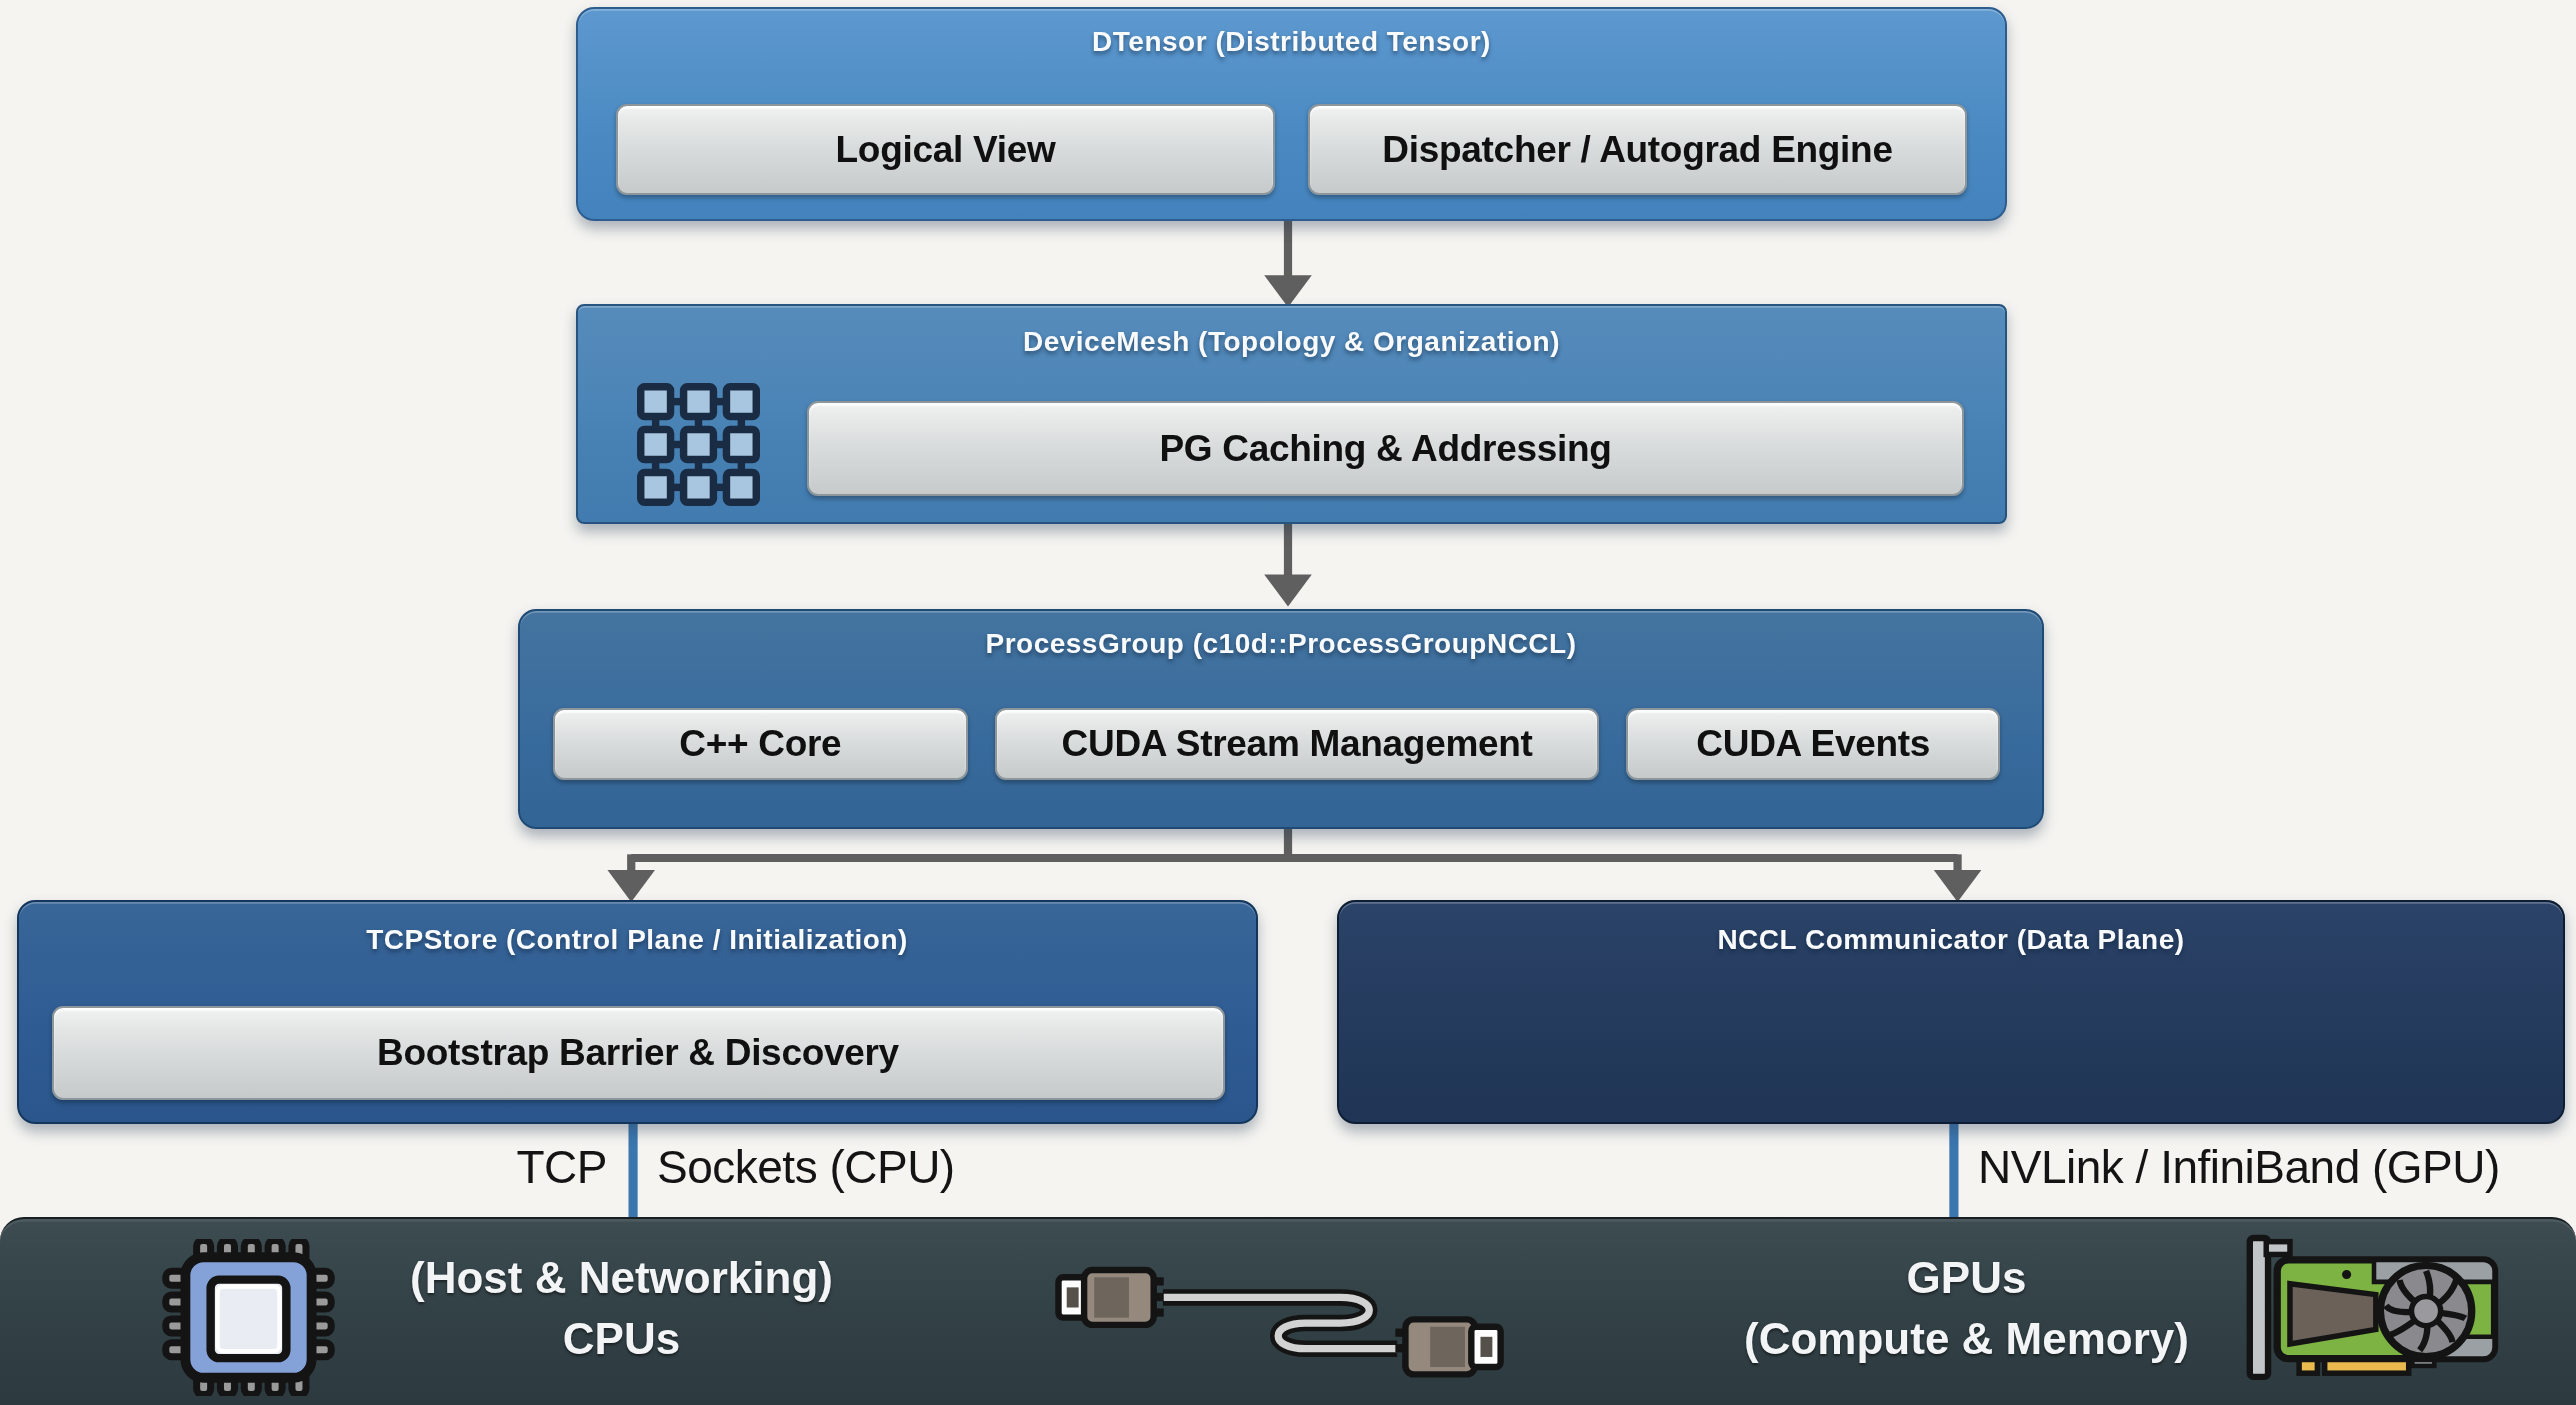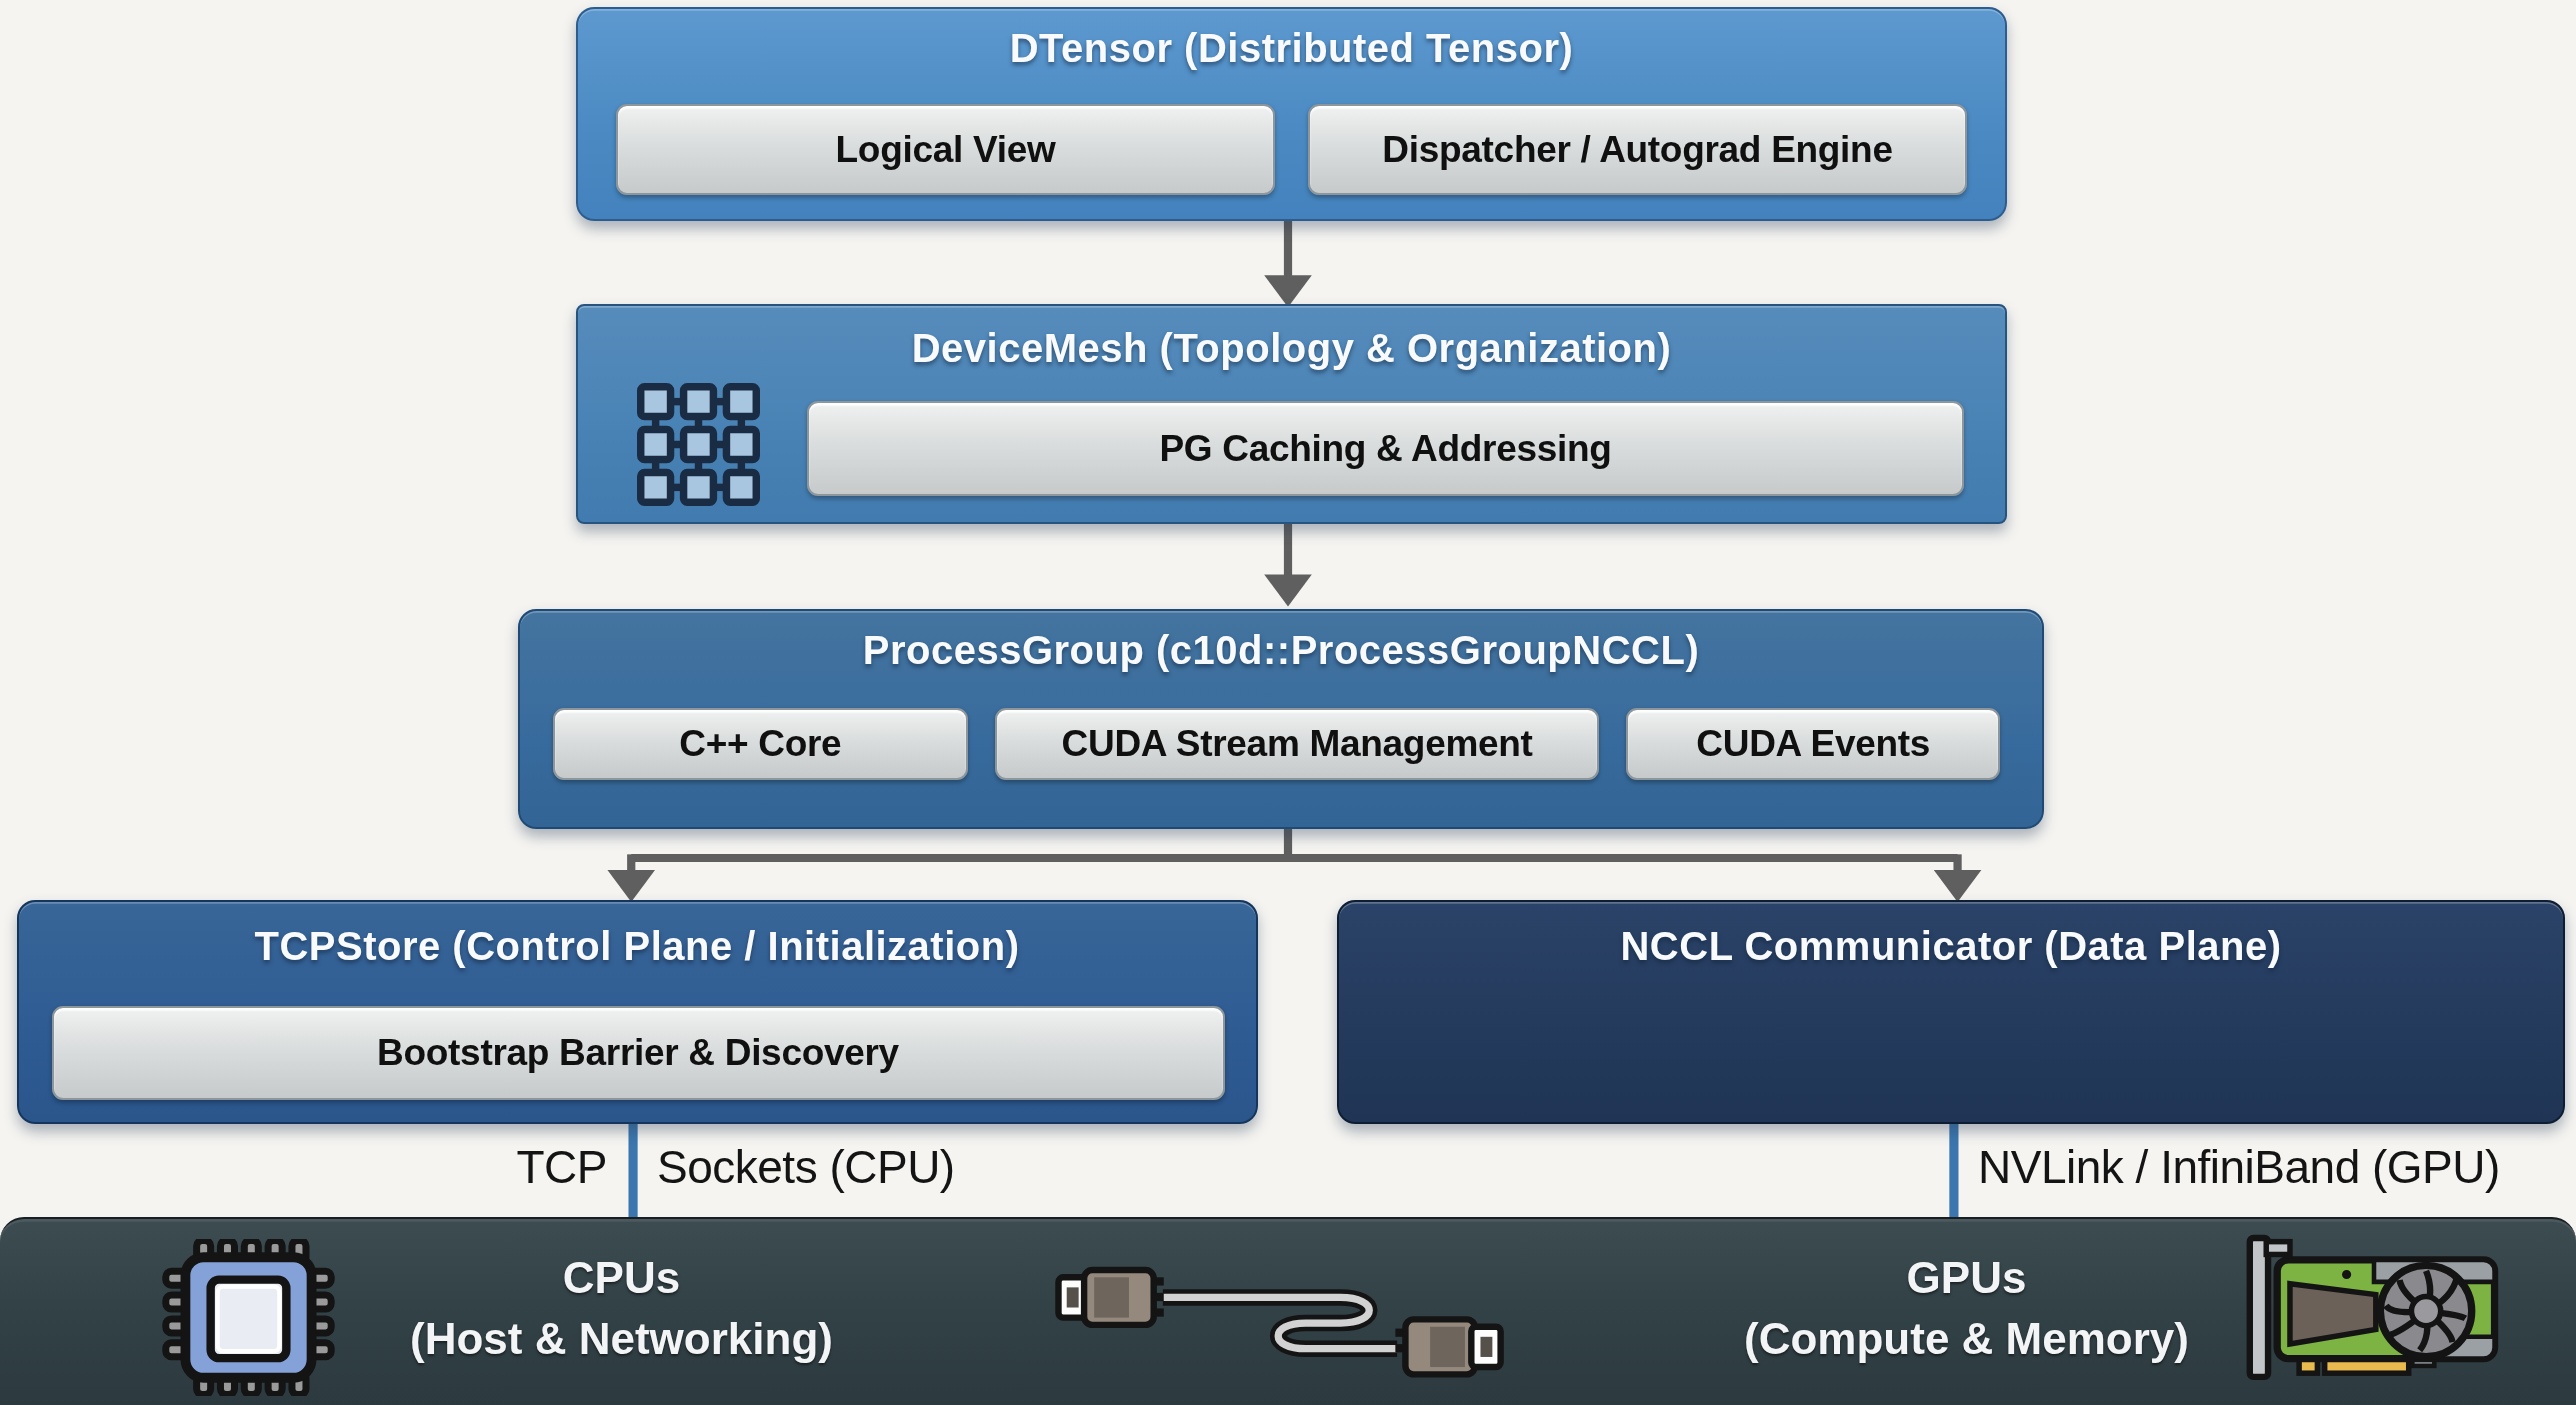"DTensor (Distributed Tensor)" .box-title { font-size: 40px -> 28px }
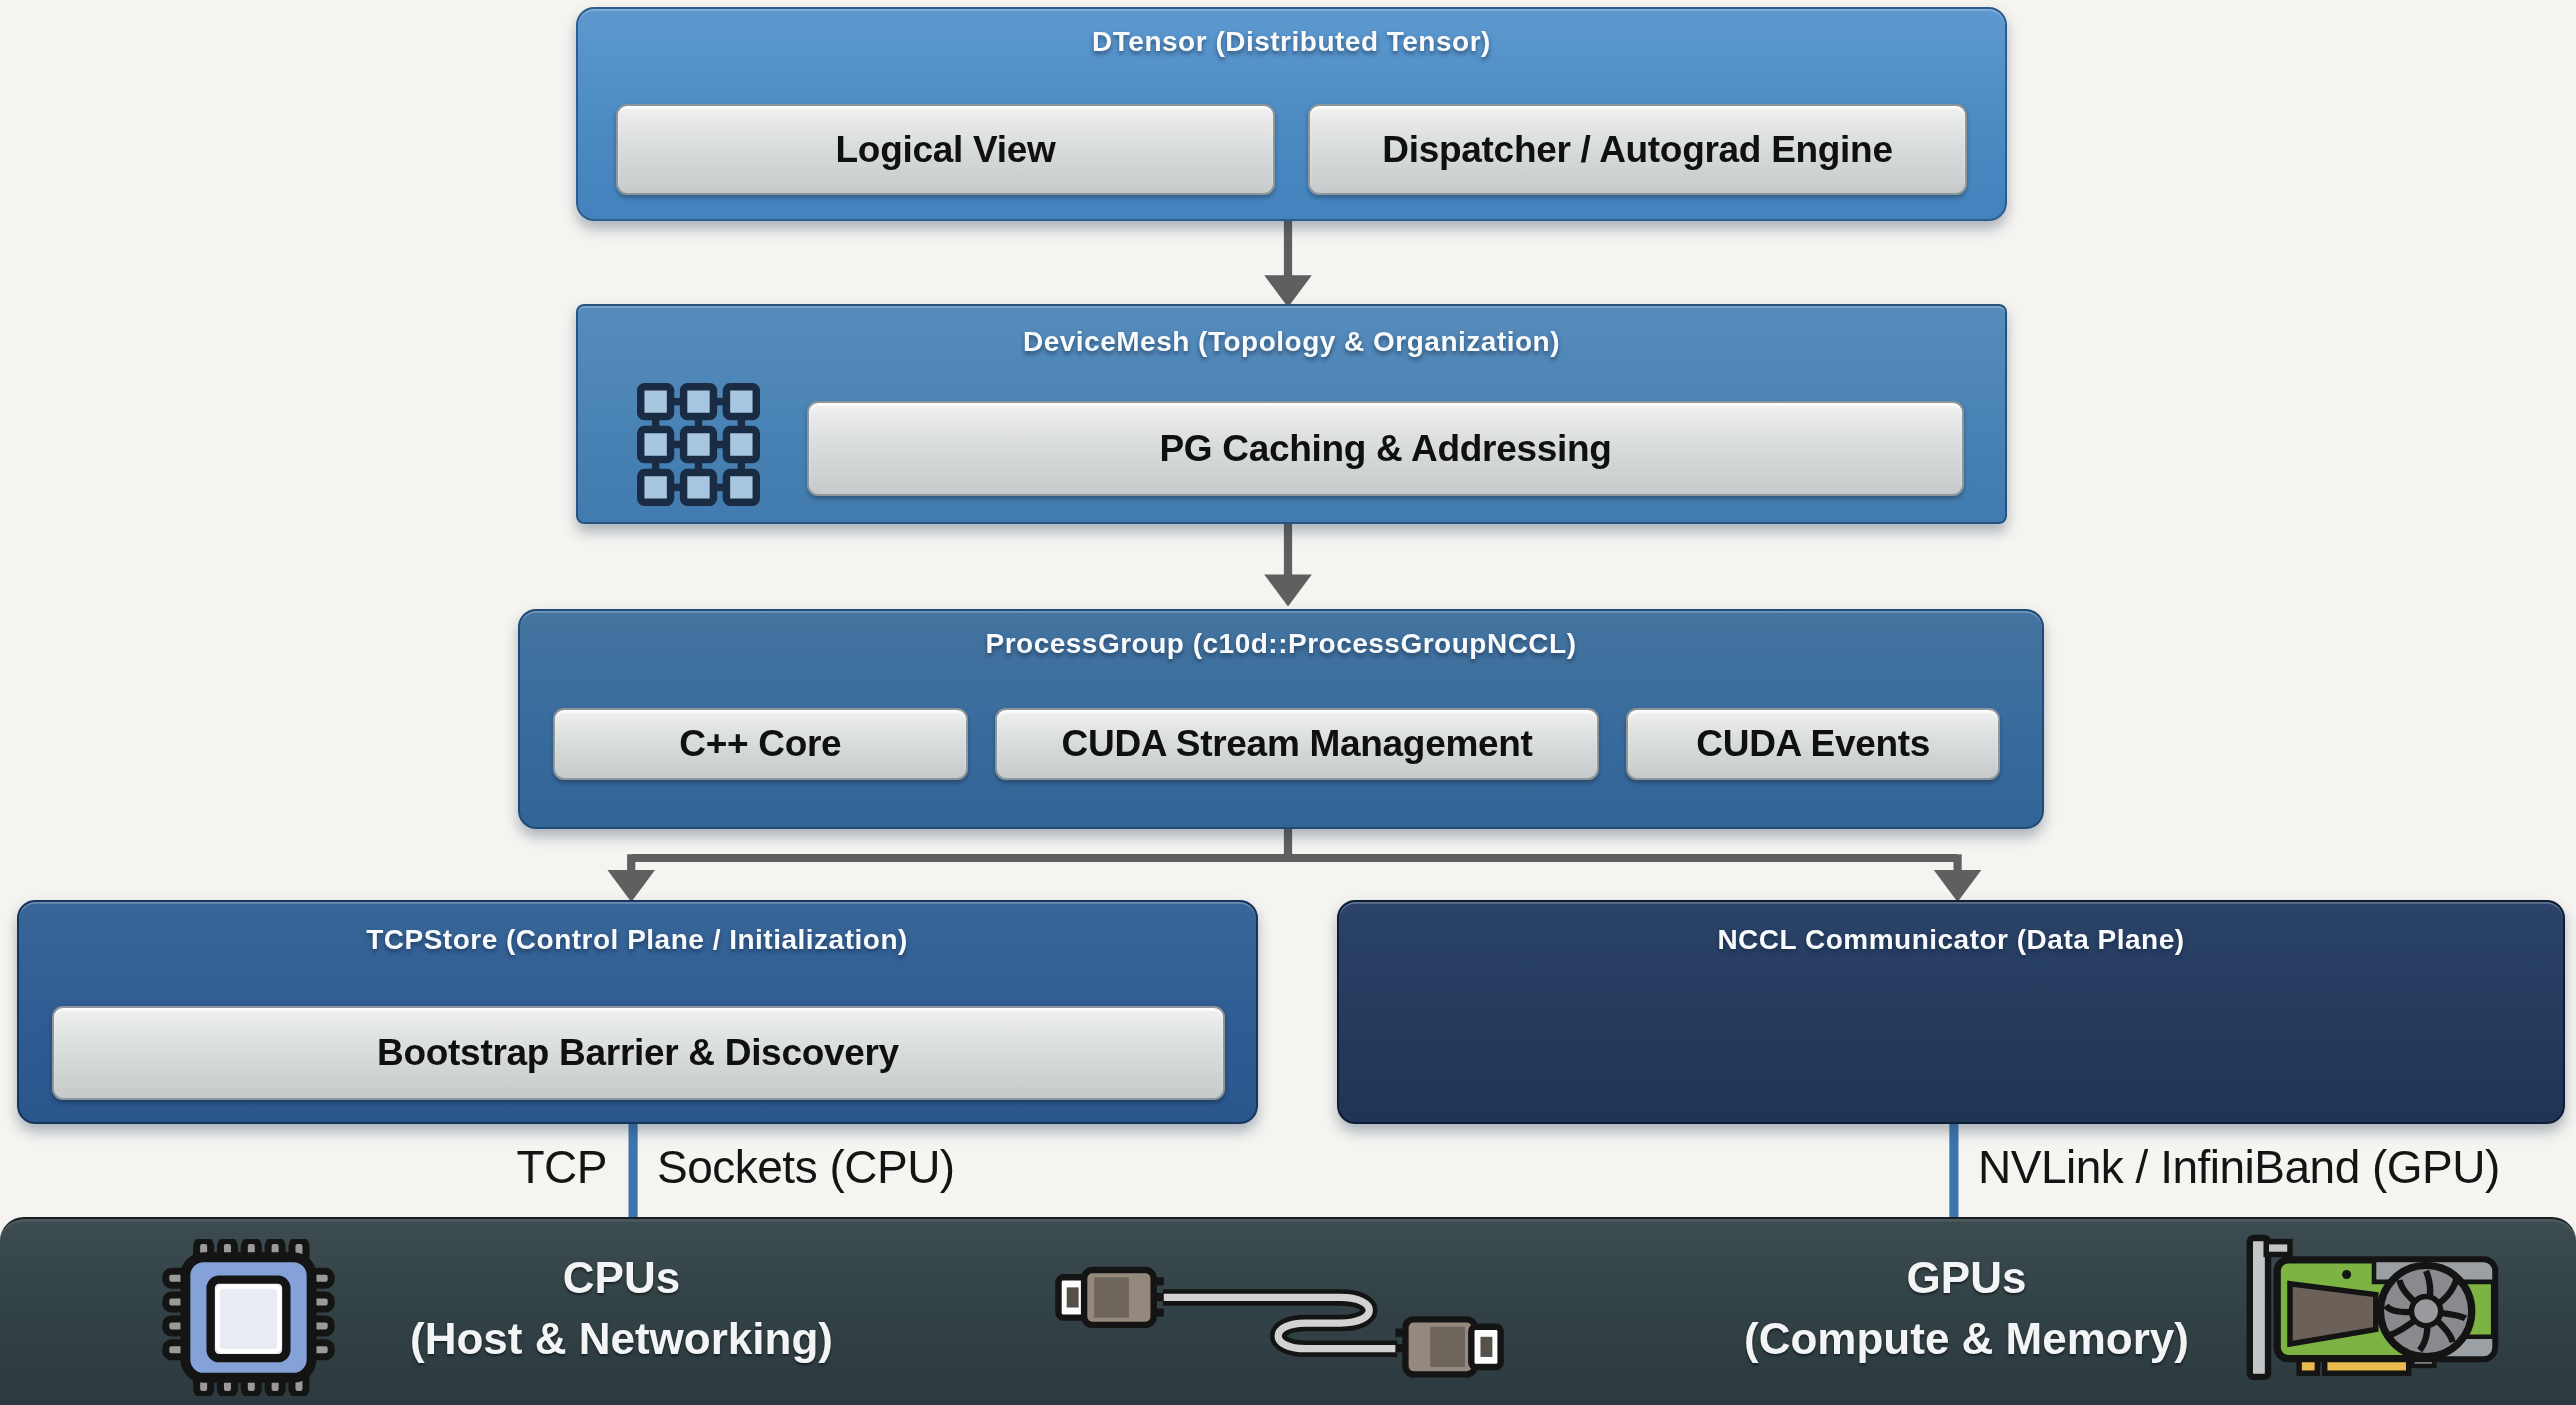"CPUs" div { order: before "(Host & Networking)" -> after "(Host & Networking)" }
